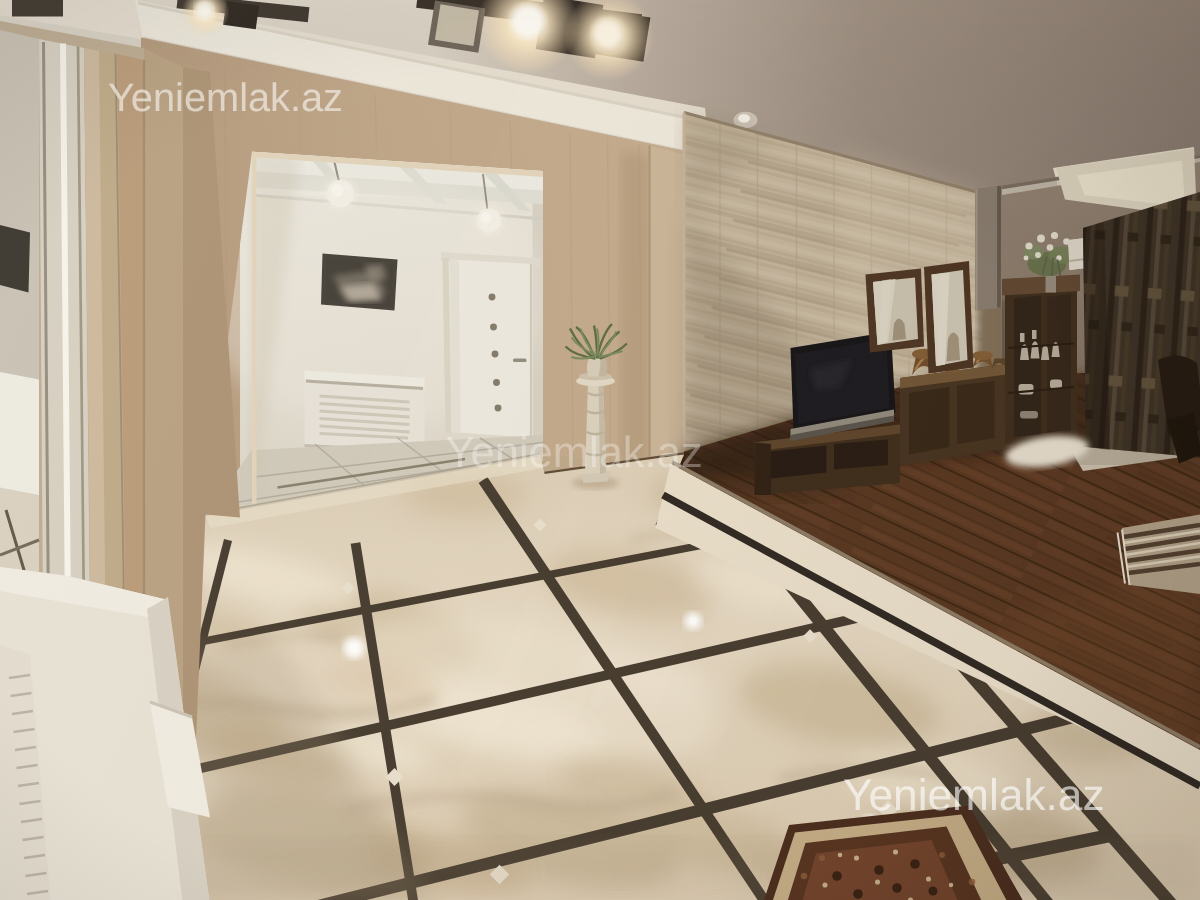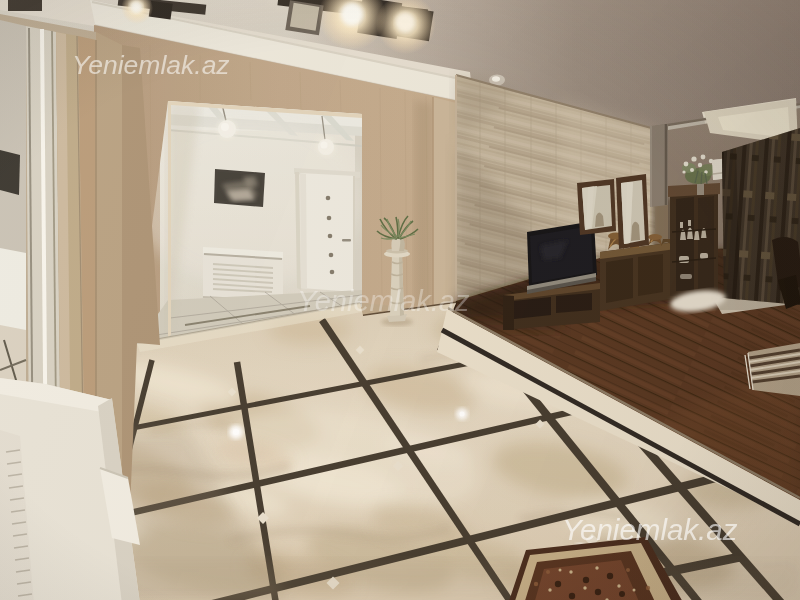"Yeniemlak.az" #scene { font-style: italic -> none }
